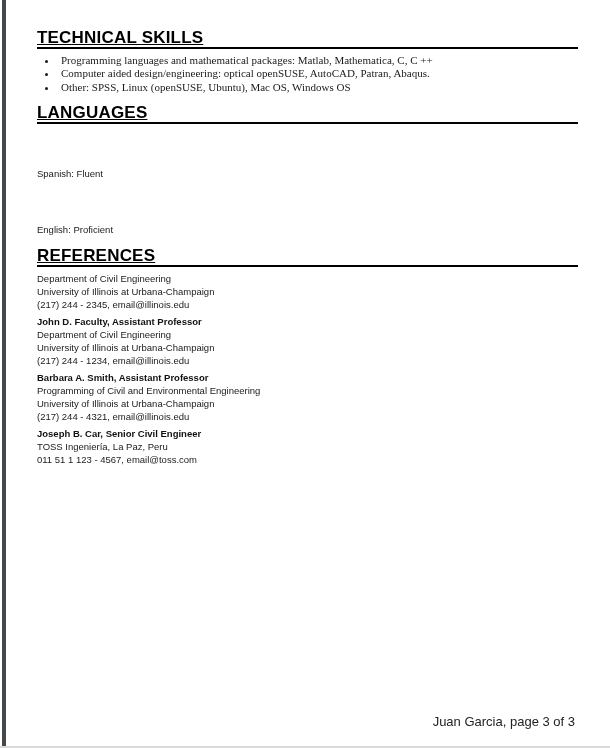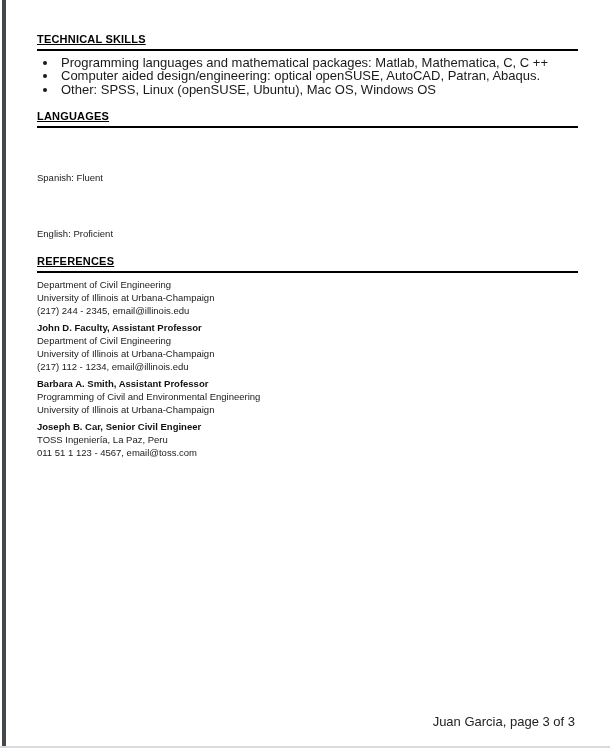"TECHNICAL SKILLS" .sec-title { font-size: 11px -> 17px }
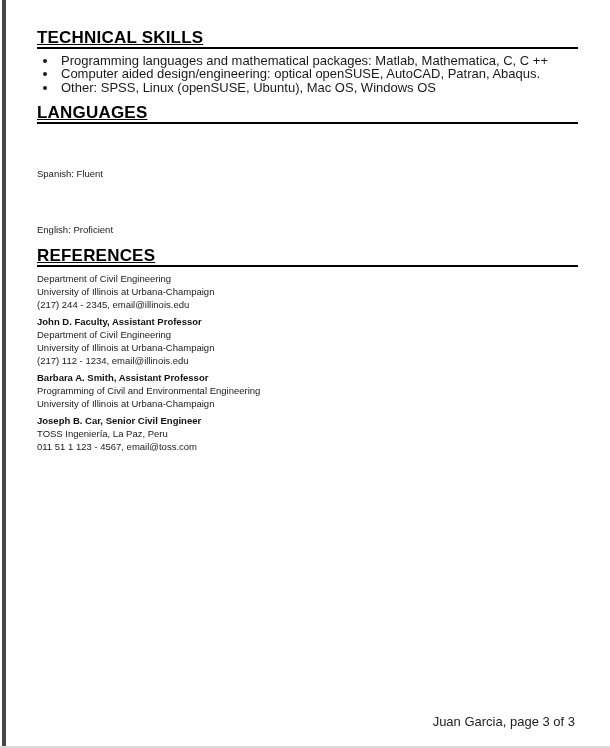"Programming languages and mathematical" ul.skills li { font-family: none -> Liberation Serif, serif; font-size: 13px -> 11px }
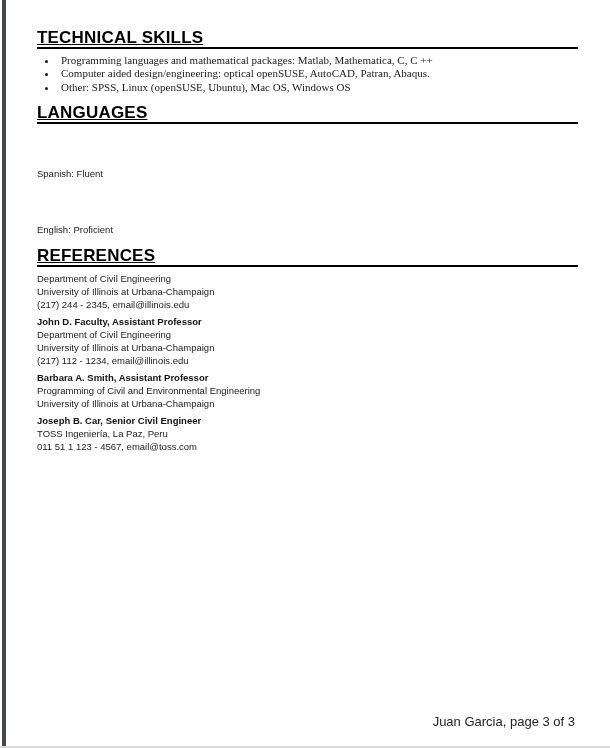"(217) 112 - 1234, email@illinois.edu" div.ref-line { text: 112 -> 244 }
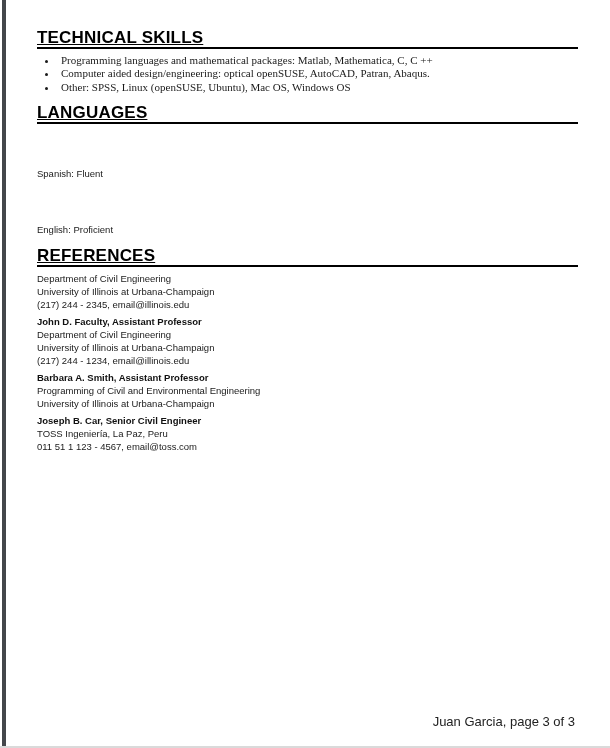"(217) 244 - 4321, email@illinois.edu" div.ref-line { html: none -> <div>(217) 244 - 4321, email@illinois.edu</div> }
